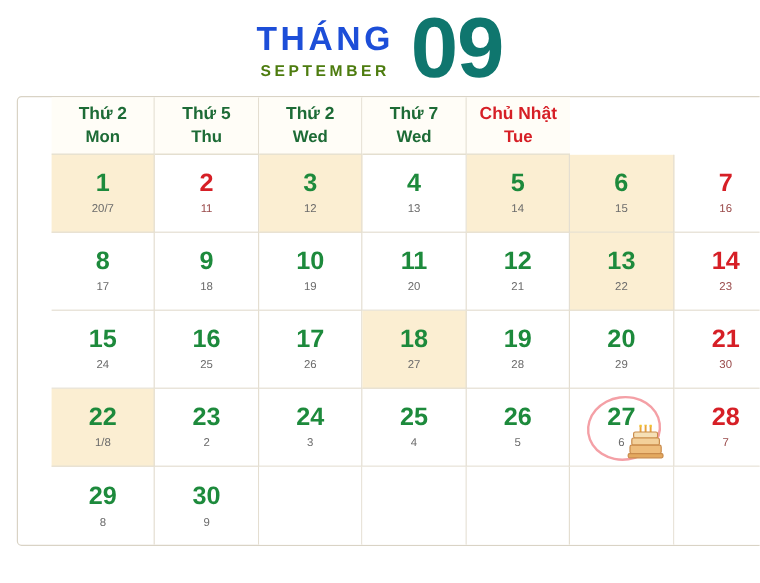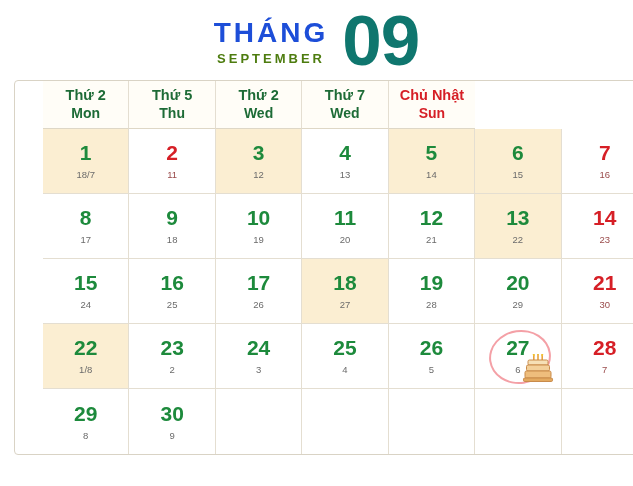"Sun" div.h-en { text: Sun -> Tue }
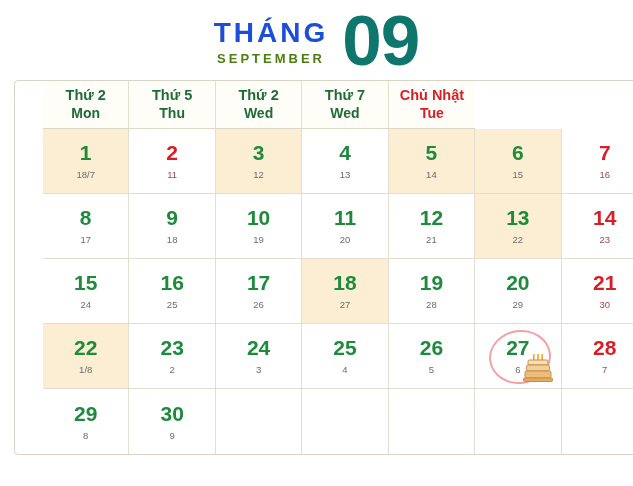"18/7" div.d-sub { text: 18/7 -> 20/7 }
